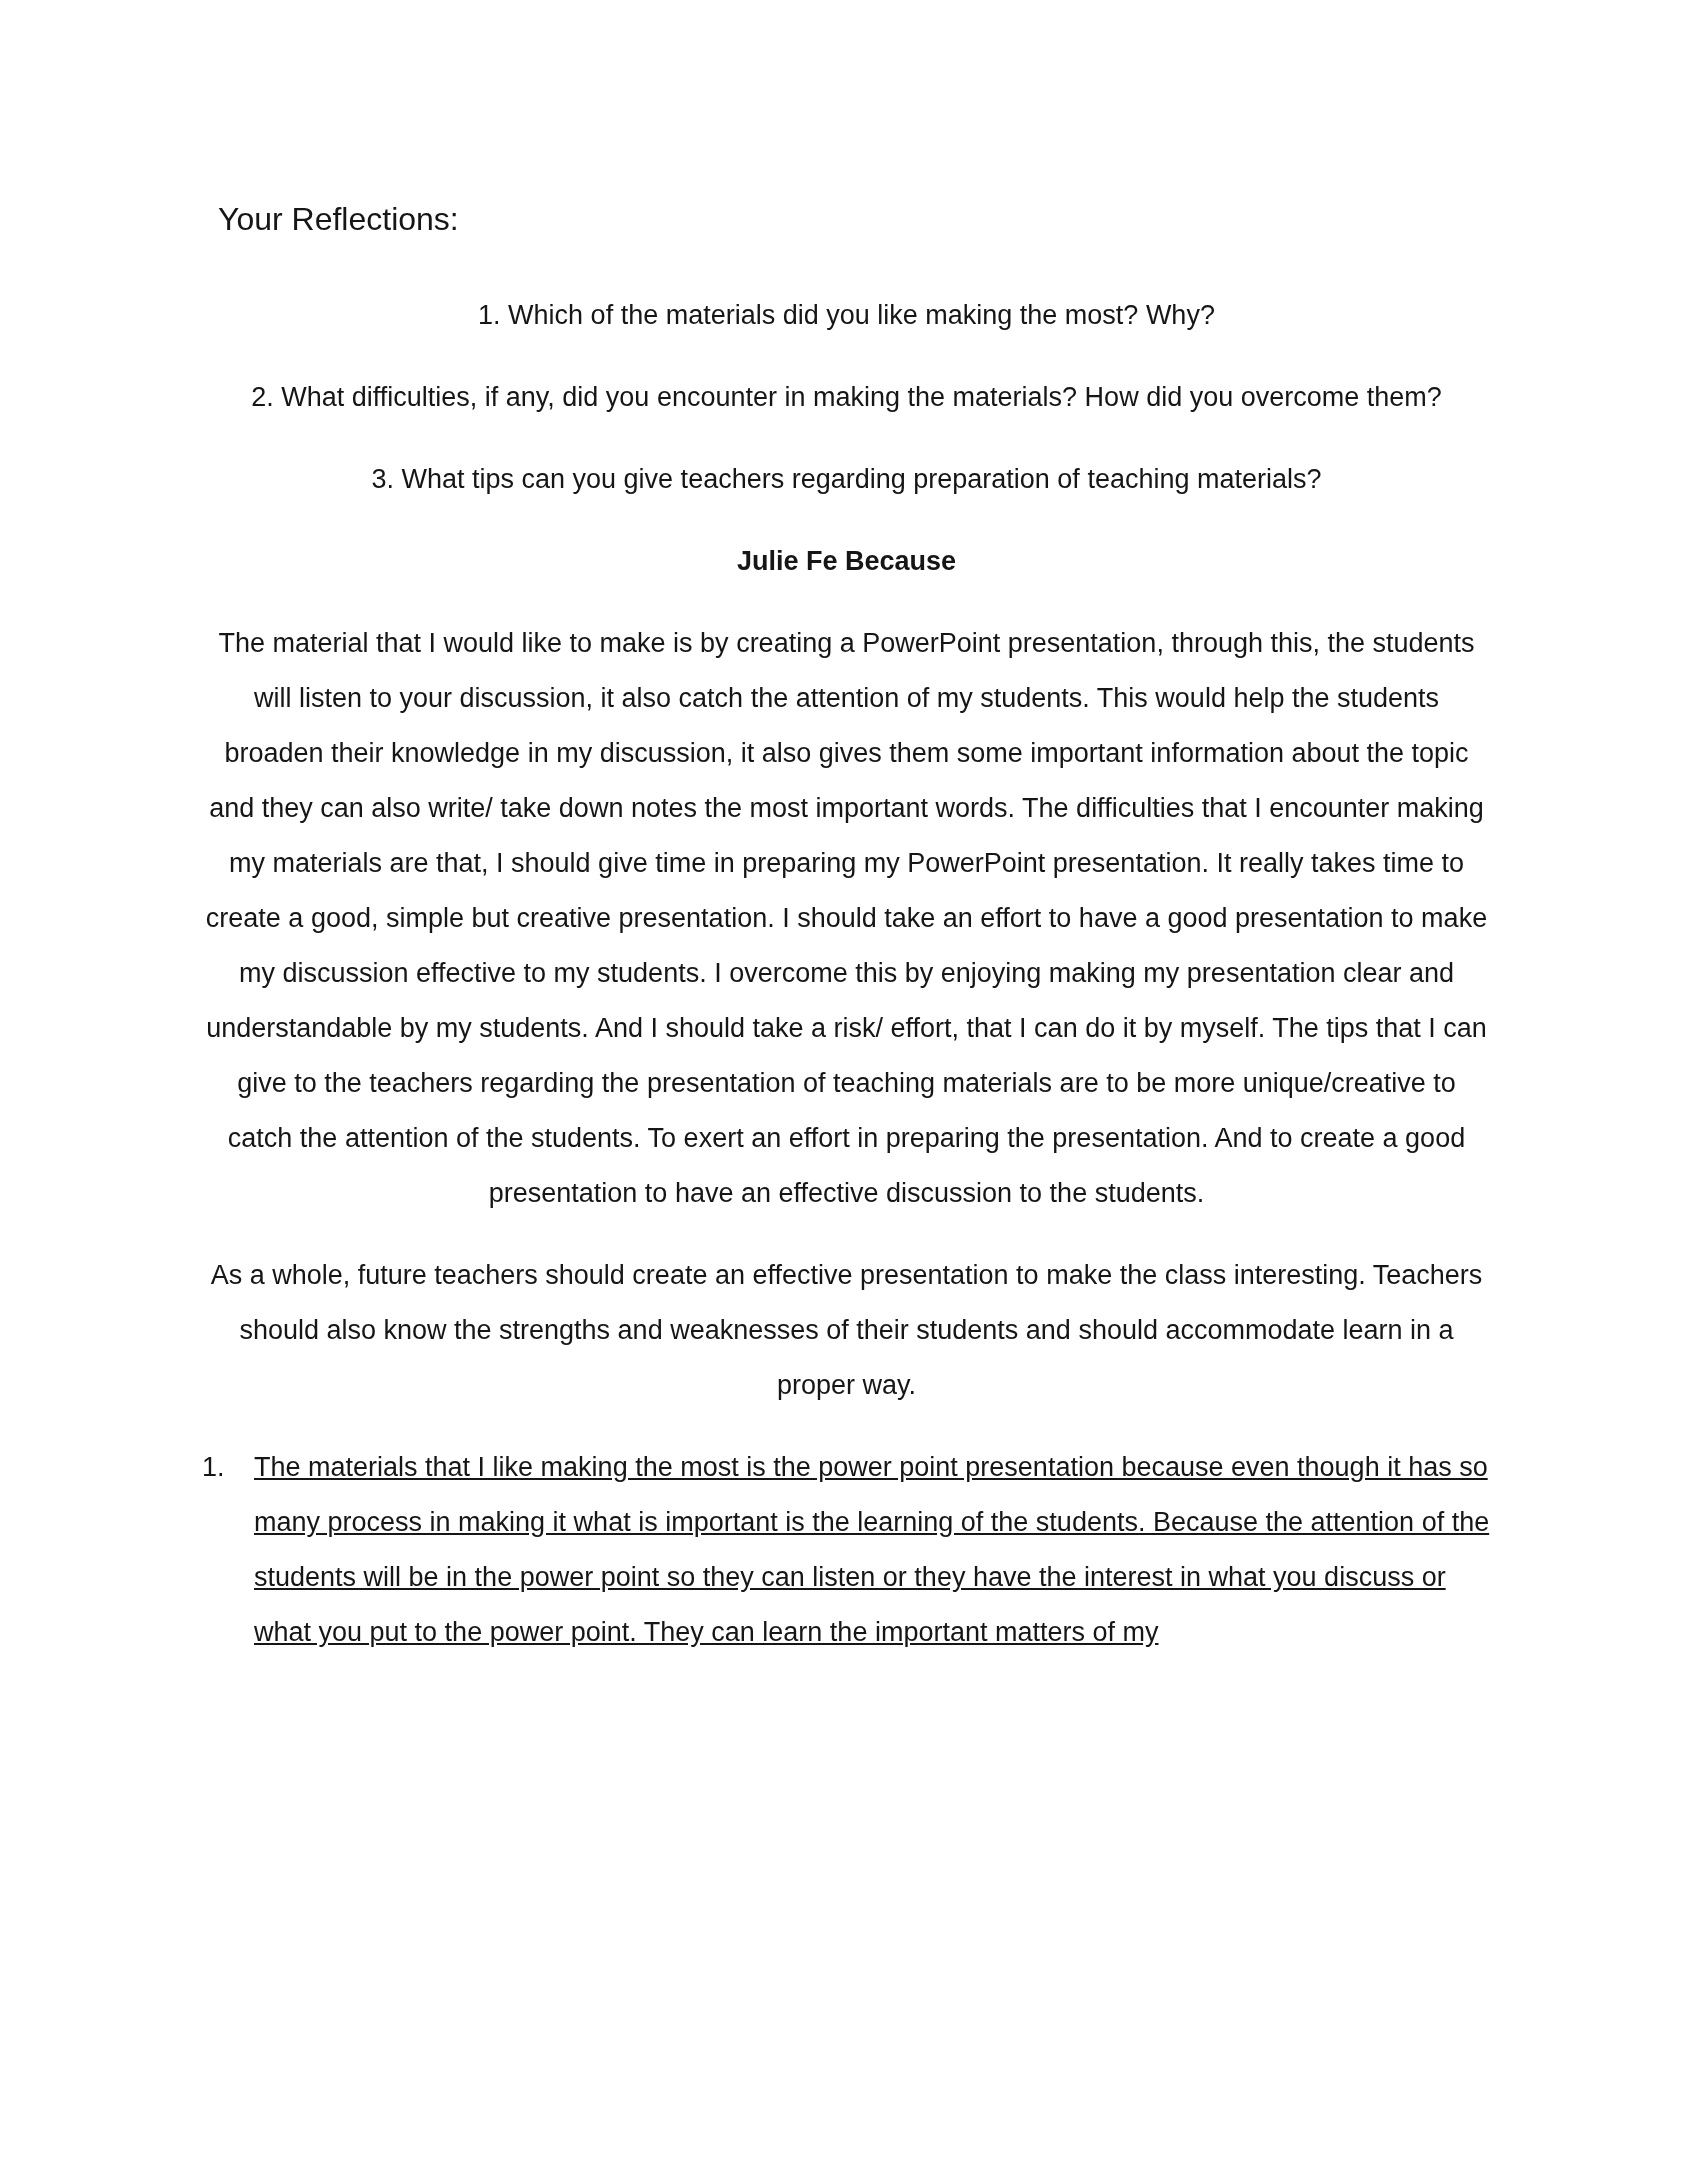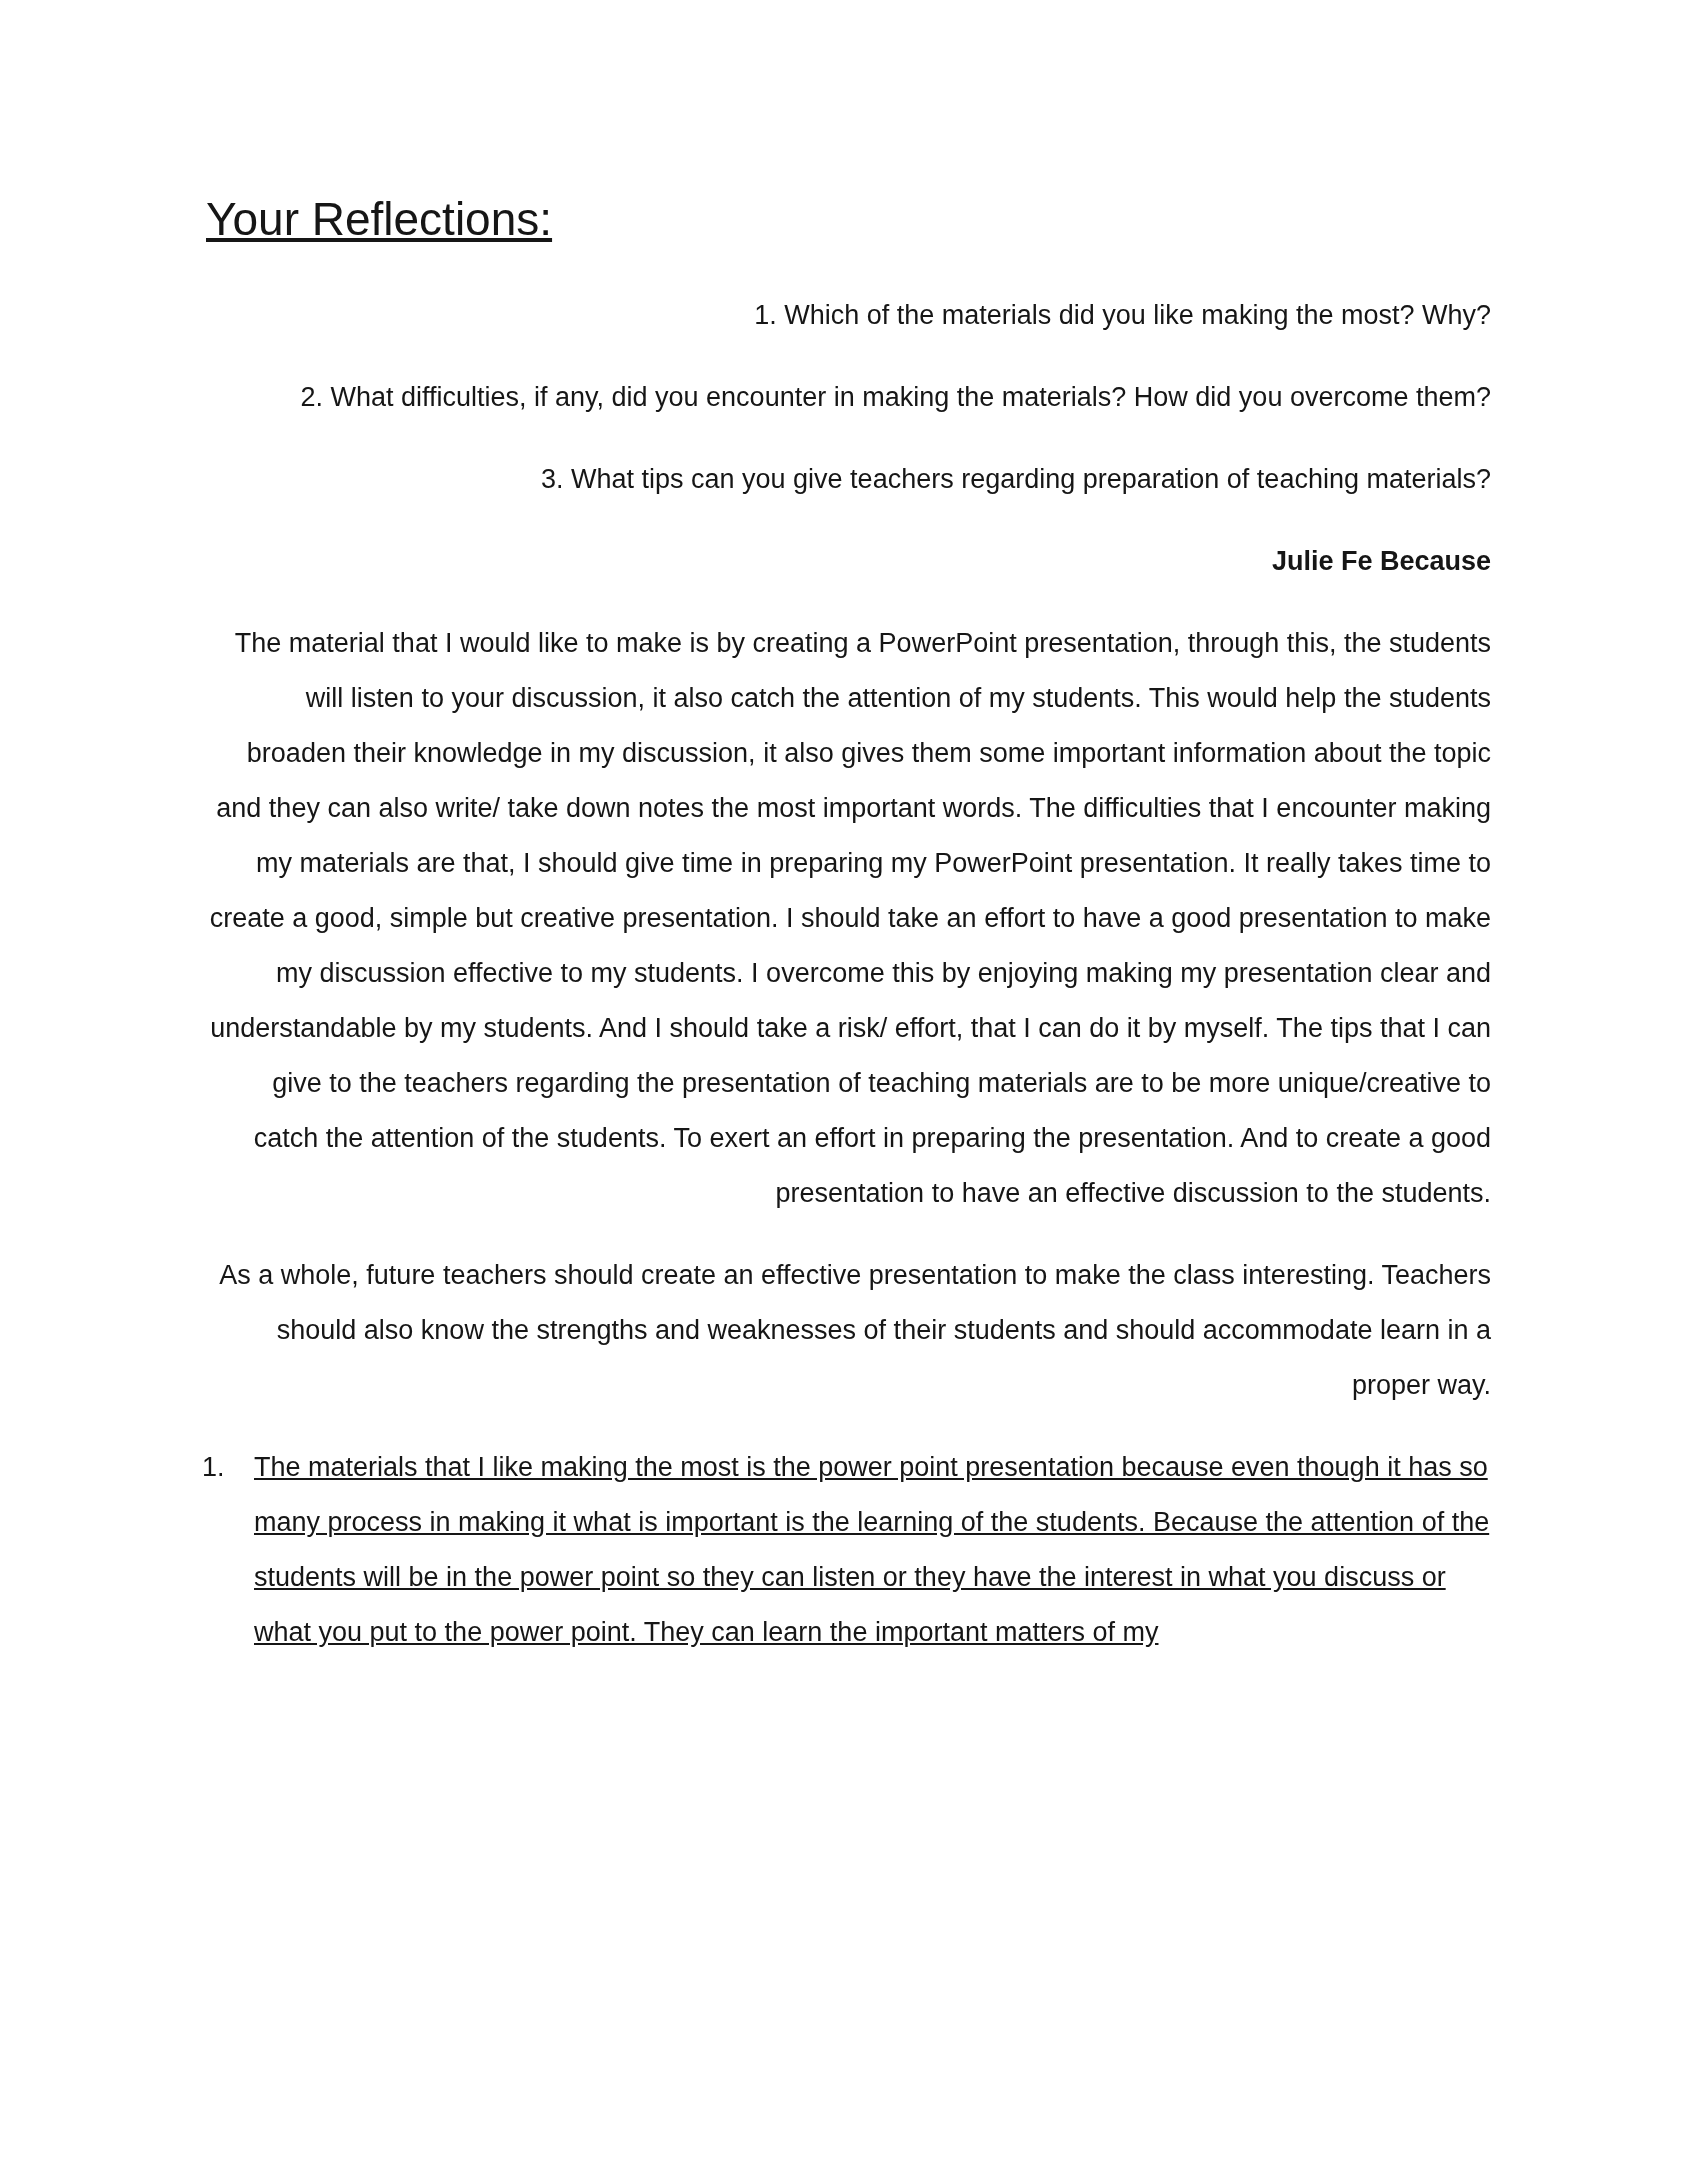"Your Reflections:" .doc-title { font-size: 46px -> 32px; margin: 0 0 43px 4px -> 0 0 43px 16px; text-decoration: underline -> none }
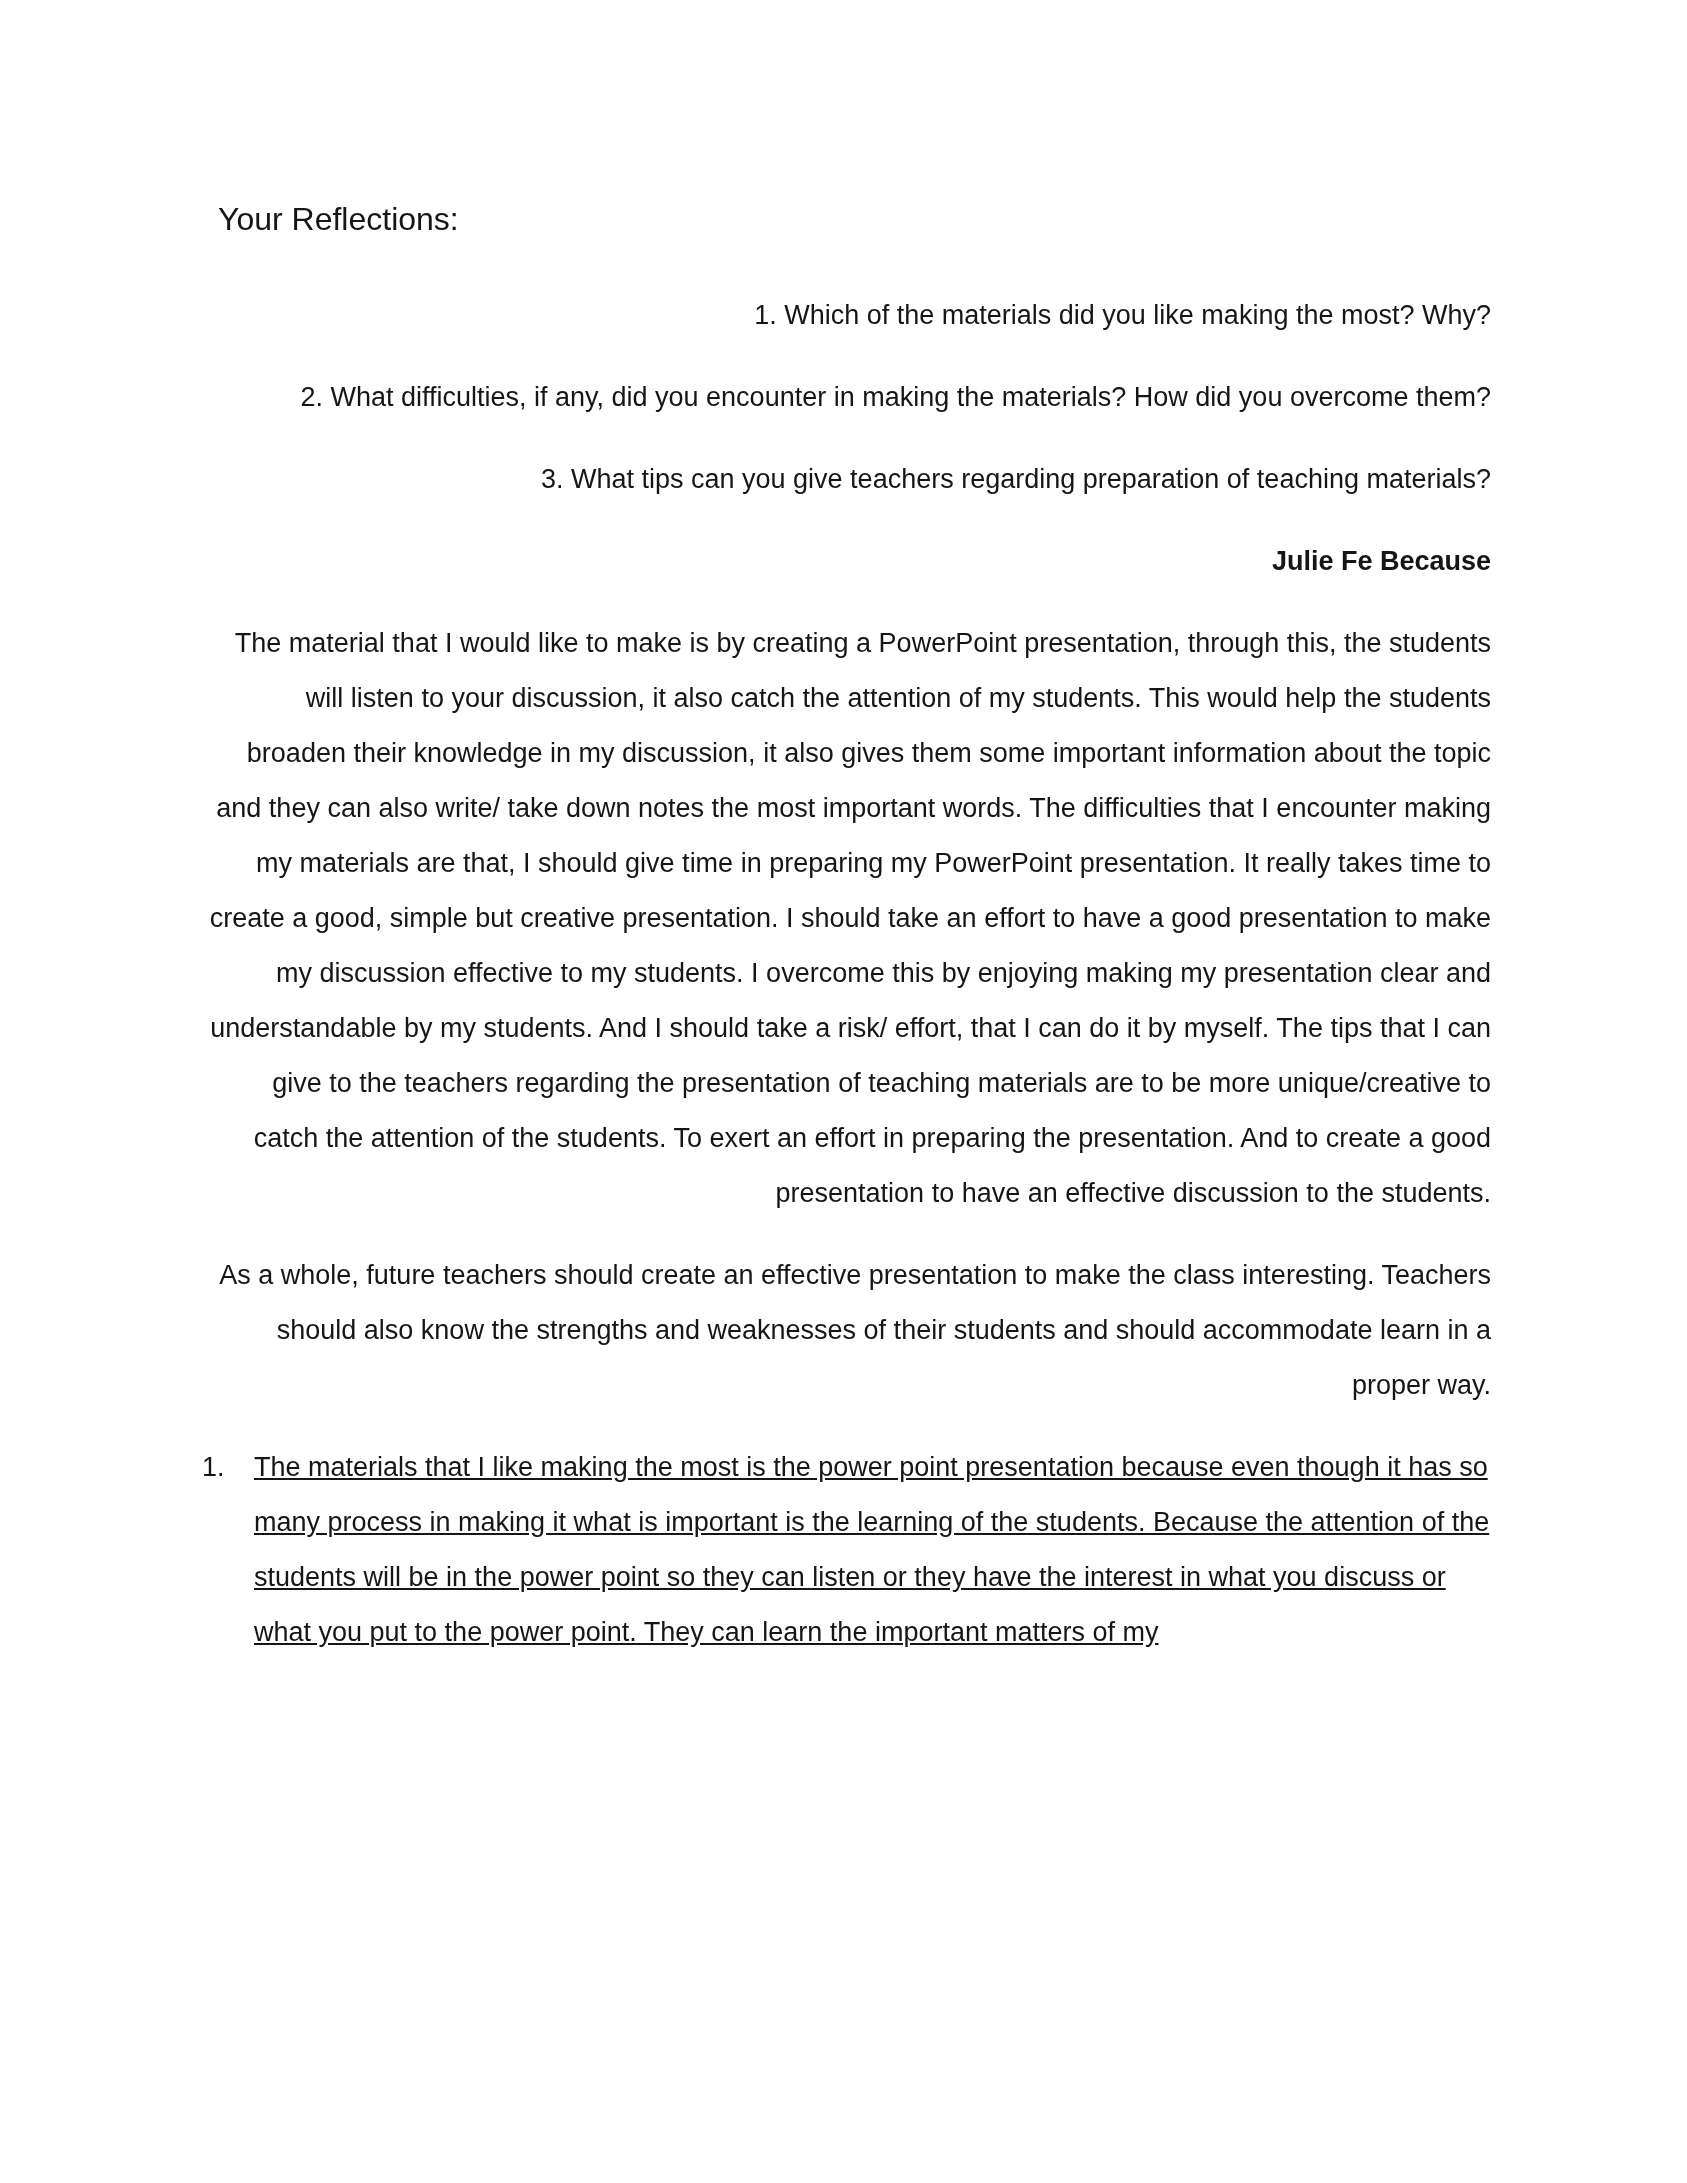"1. Which of the materials" p.body-text { text-align: right -> center }
